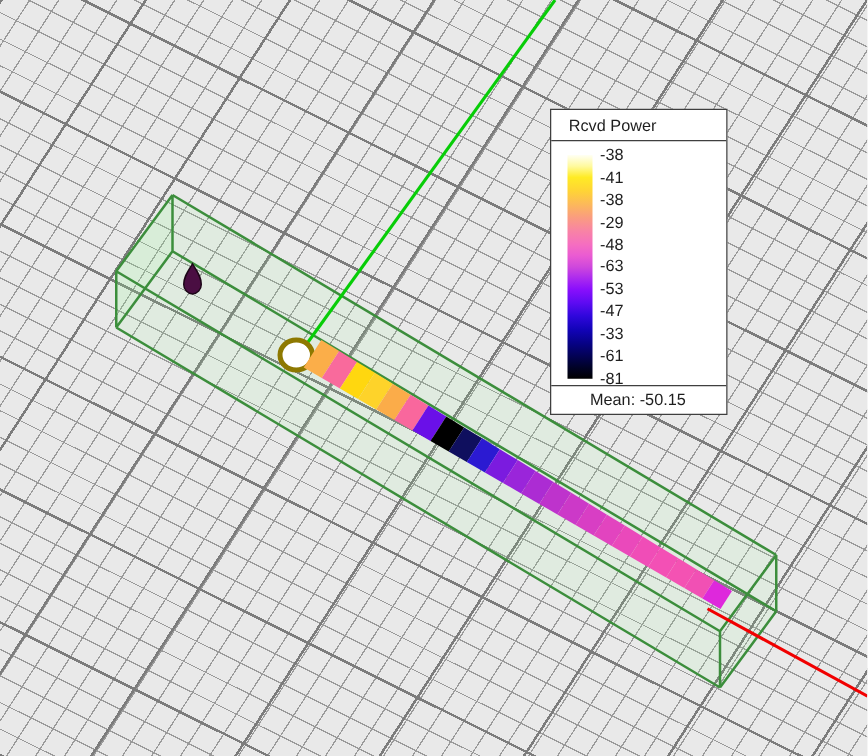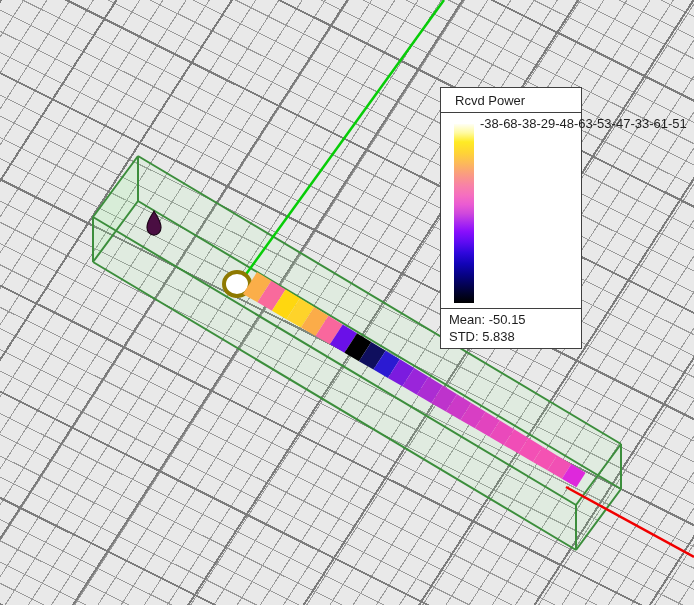"-38" #colorbar-ticks { flex-direction: row -> column }
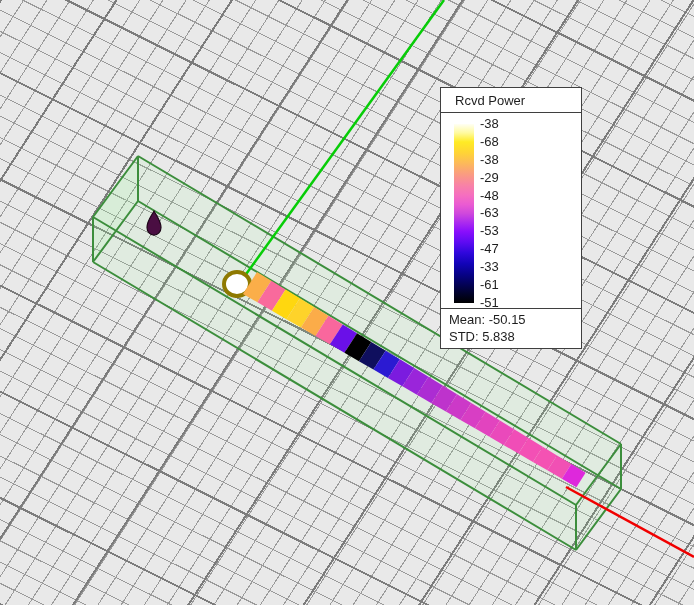"-68" div.tick-label { text: -68 -> -41 }
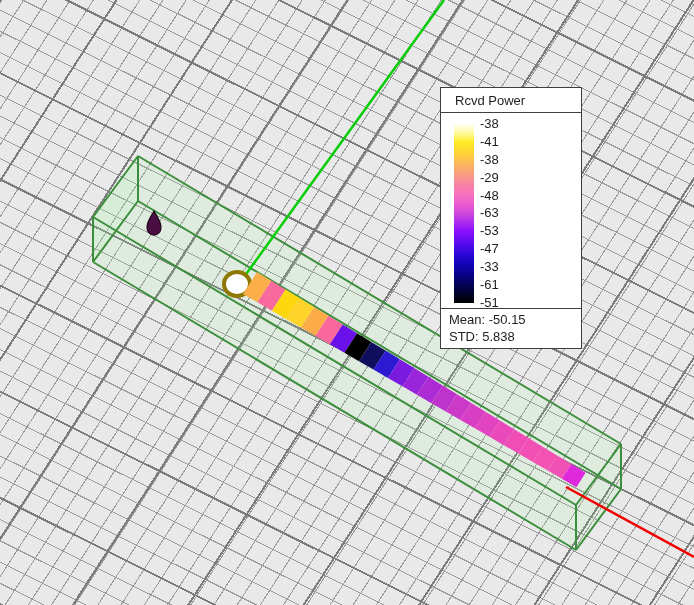"-51" div.tick-label { text: -51 -> -81 }
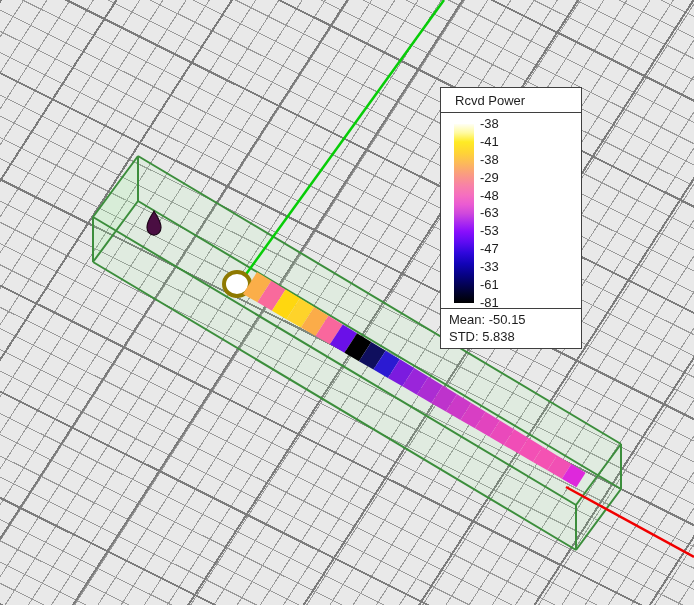"Mean: -50.15" #stats-section { padding: 2px 6px 3px 8px -> 2px 6px 3px 31px }
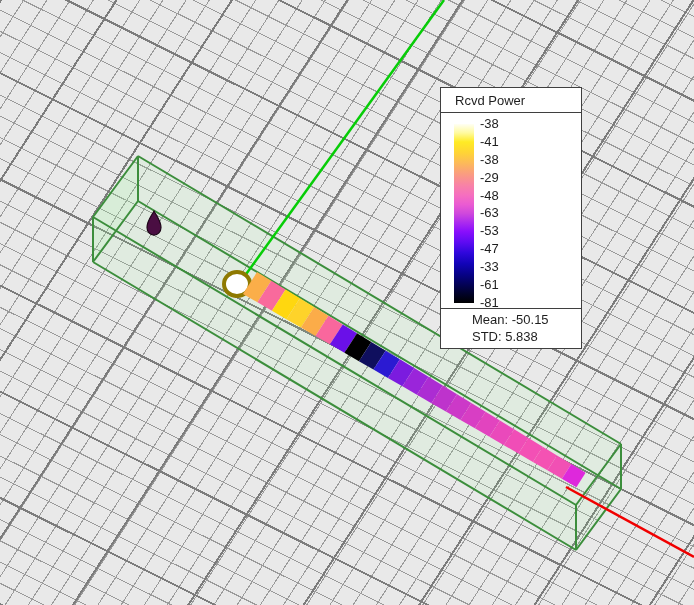"STD: 5.838" div { html: <div>STD: 5.838</div> -> none }
